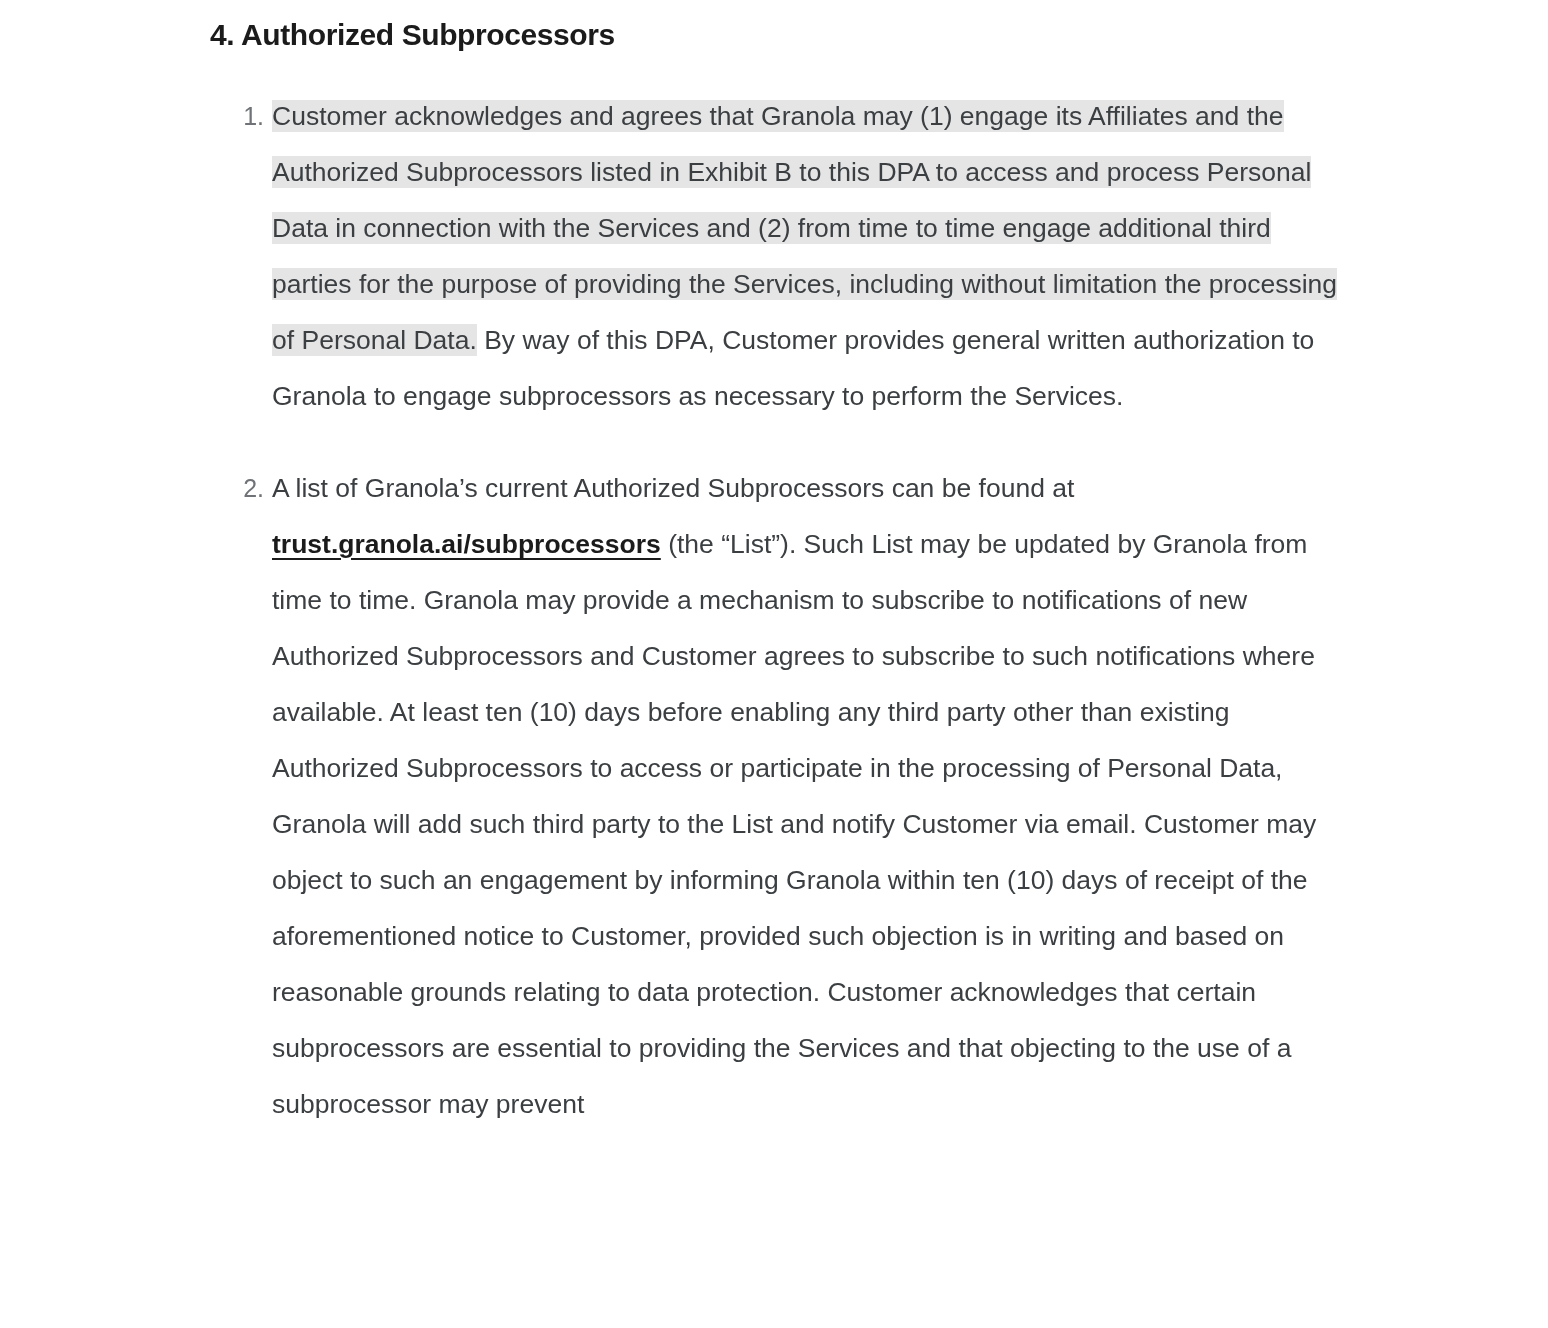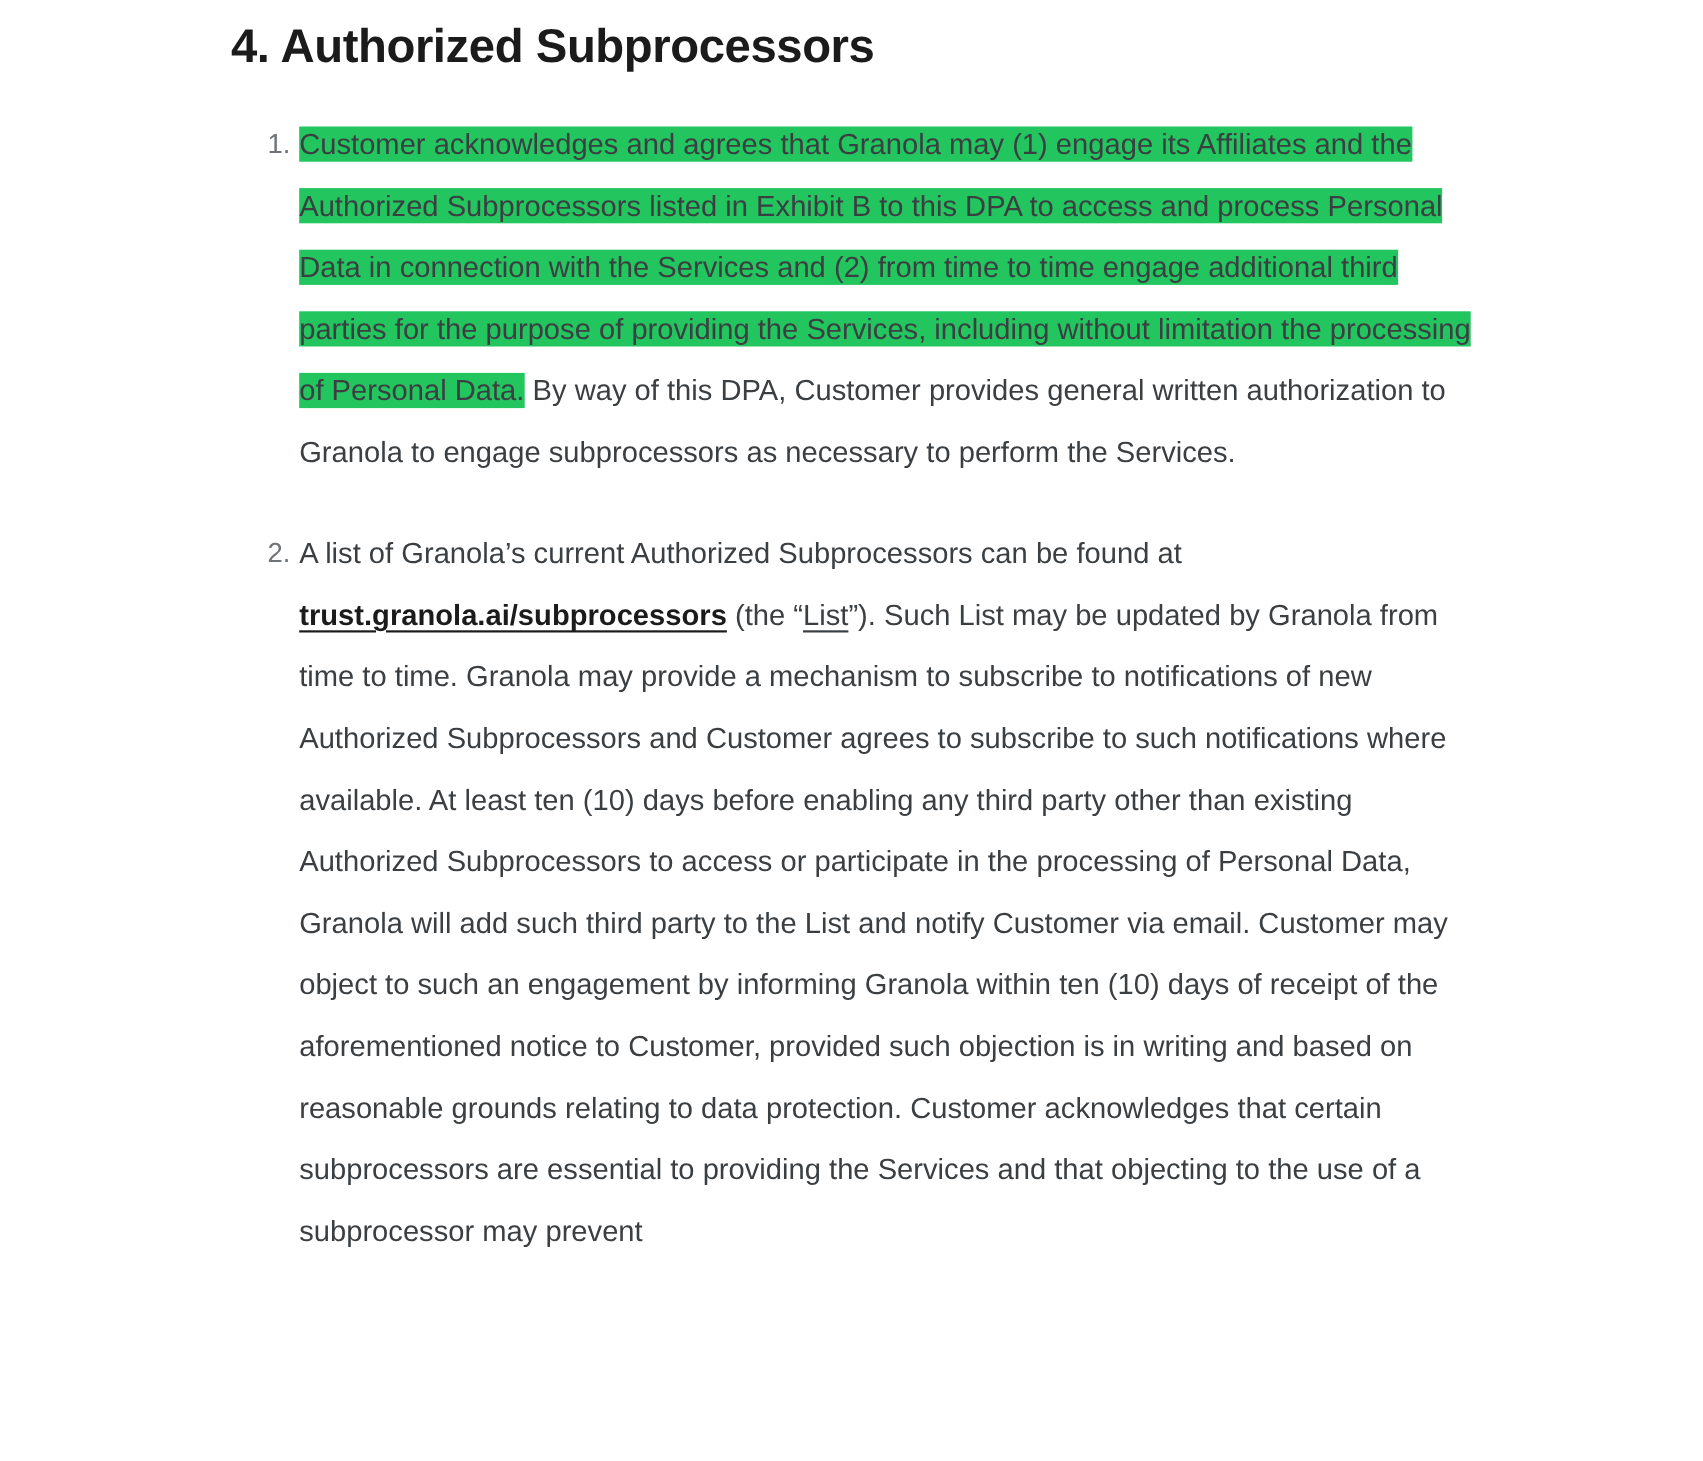"4. Authorized Subprocessors" .section-heading { font-size: 43px -> 30px }
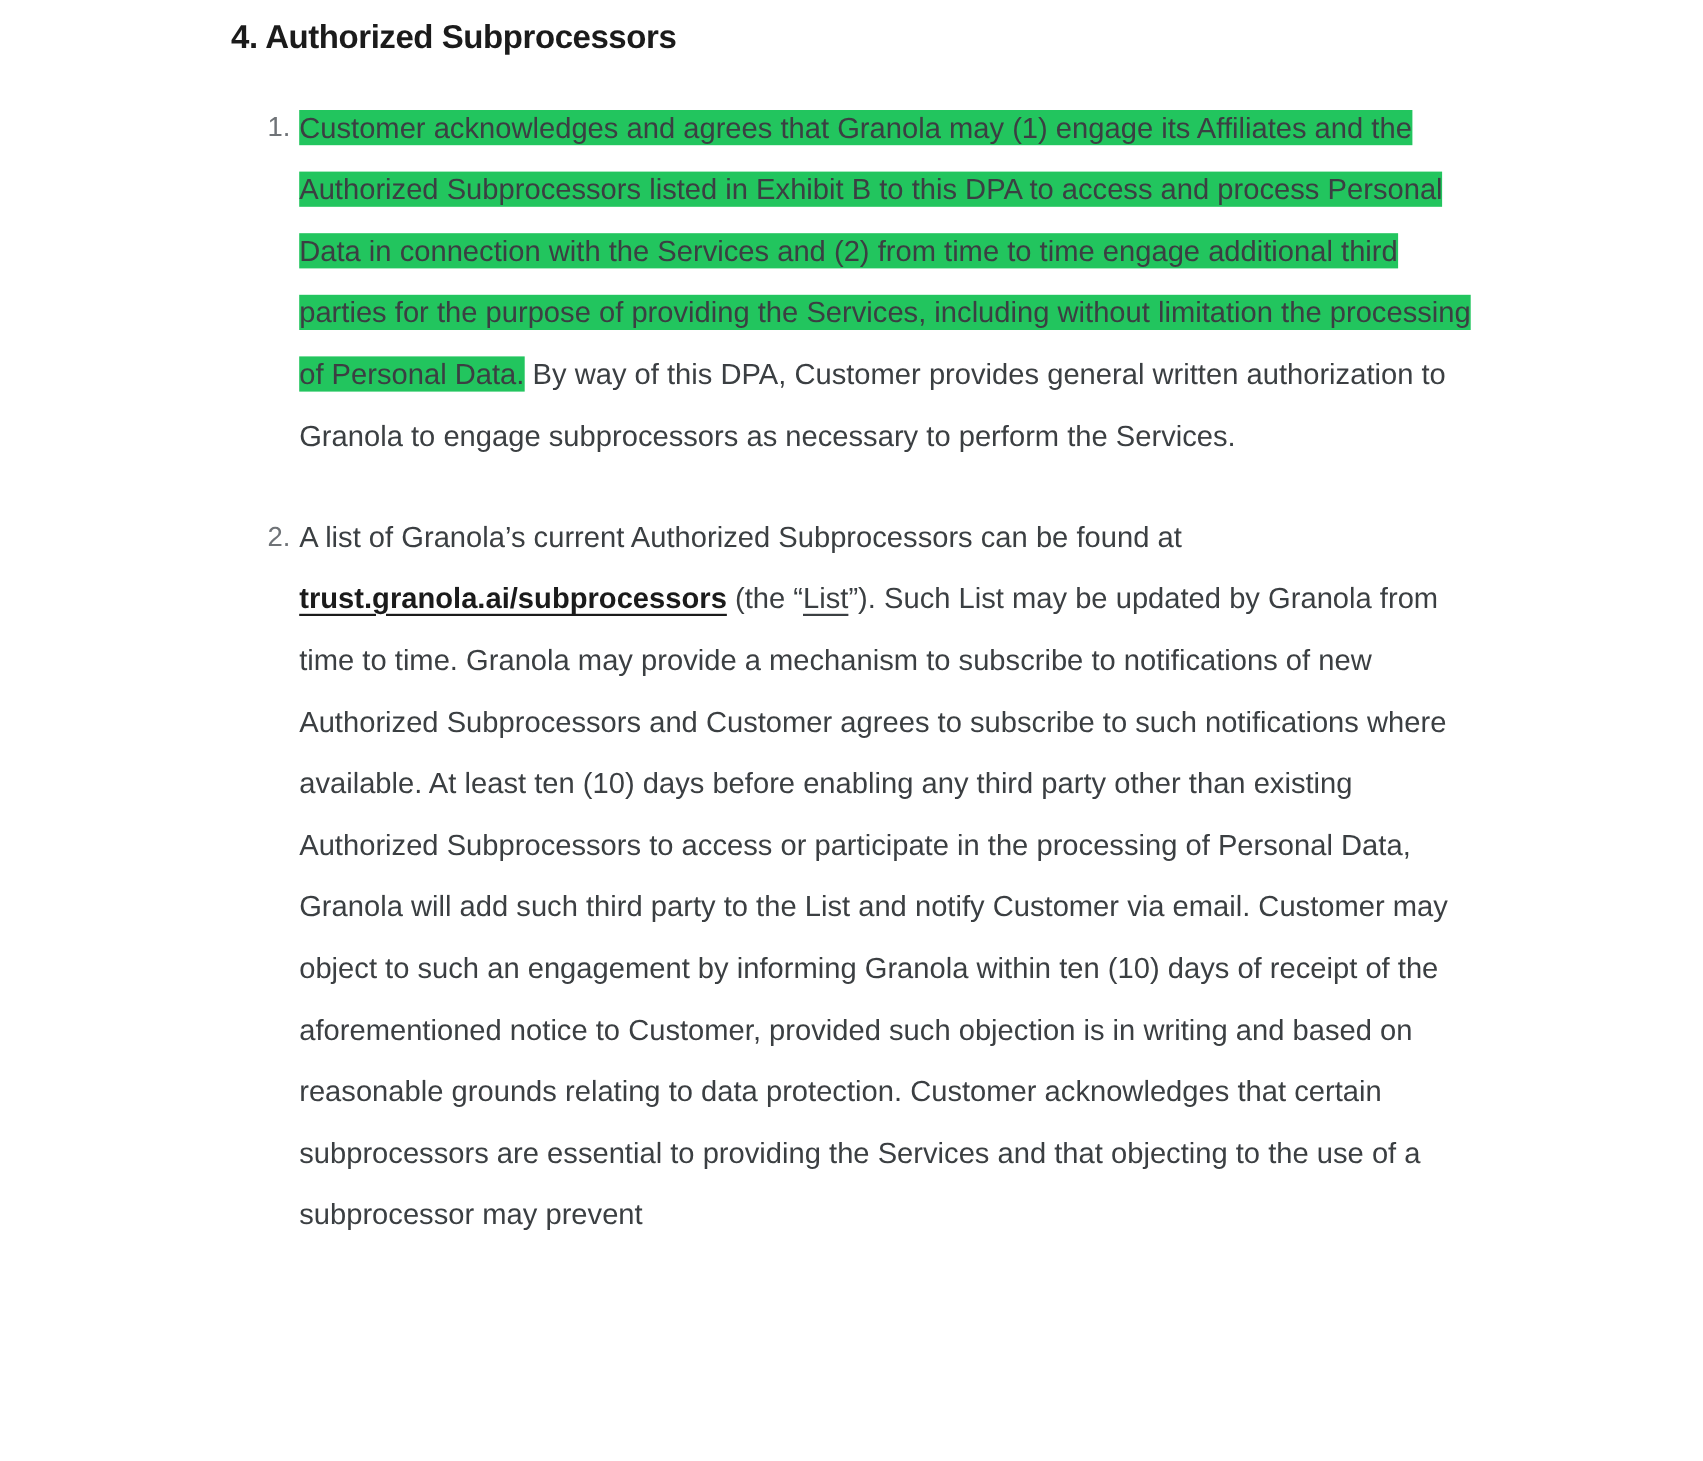"Customer acknowledges and agrees that" .hl { background: #22c55e -> #e5e5e5 }
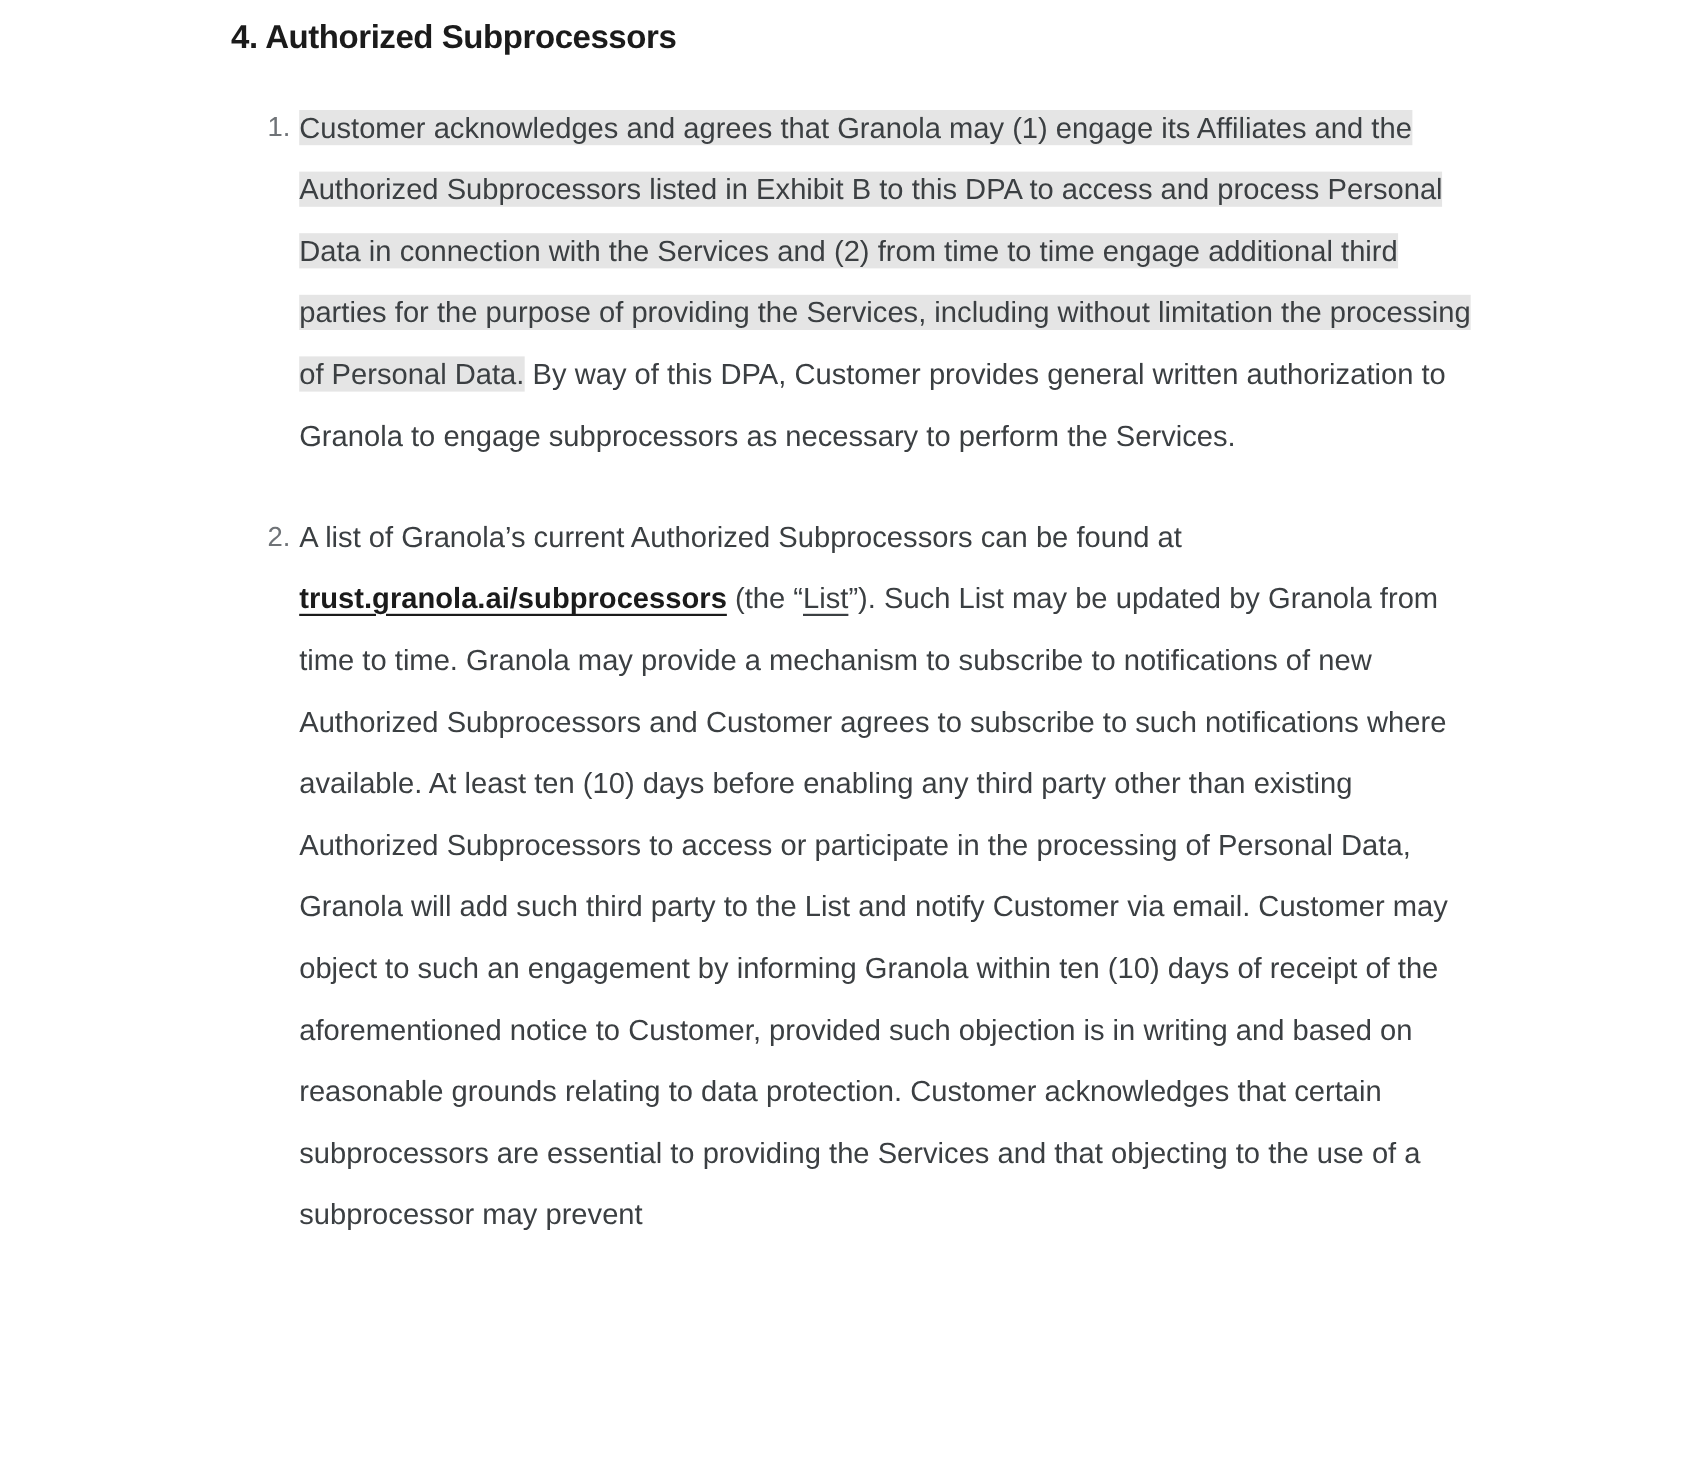"List" .uline { text-decoration: underline -> none }
